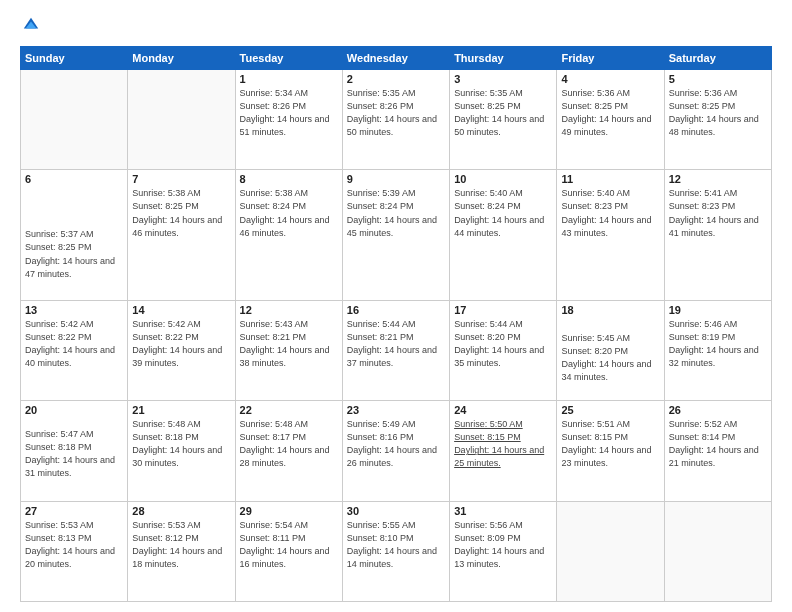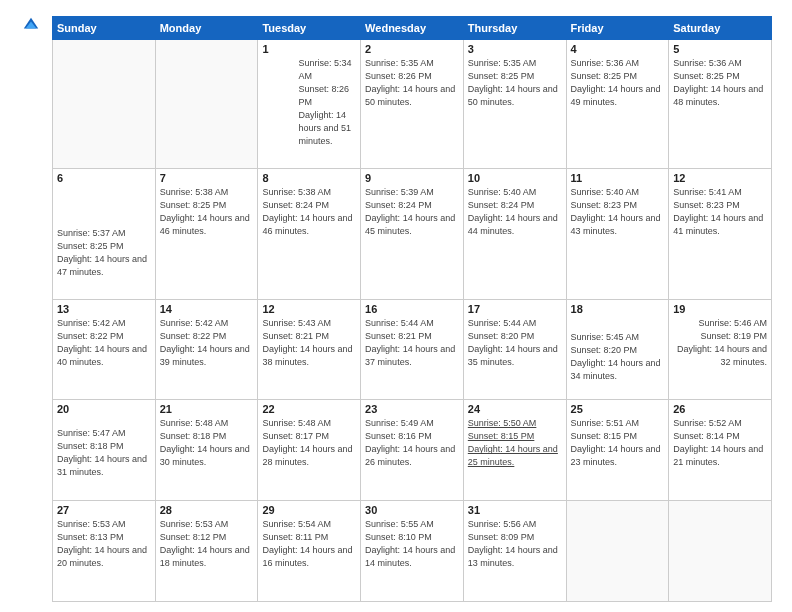"Sunday" .page { flex-direction: row -> column; gap: 12px -> none }
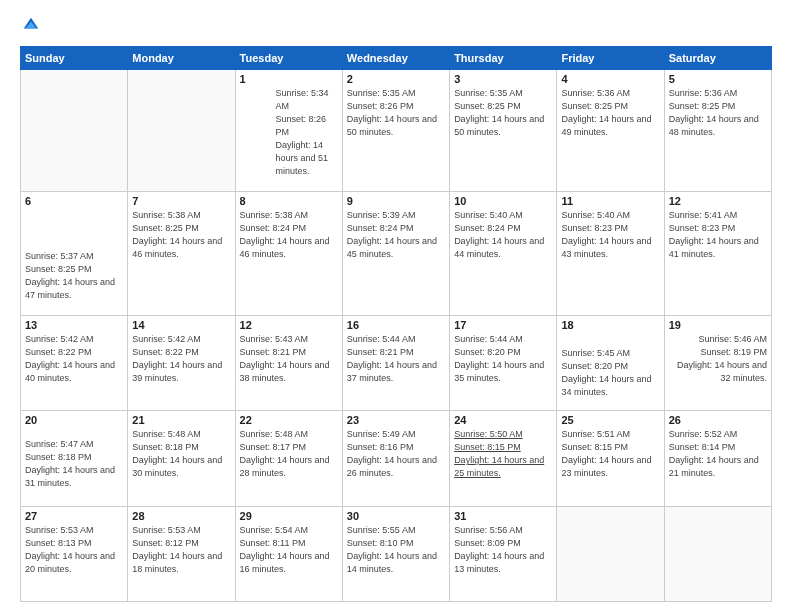"Sunrise: 5:34 AM" div.day-info { margin-left: 36px -> none }
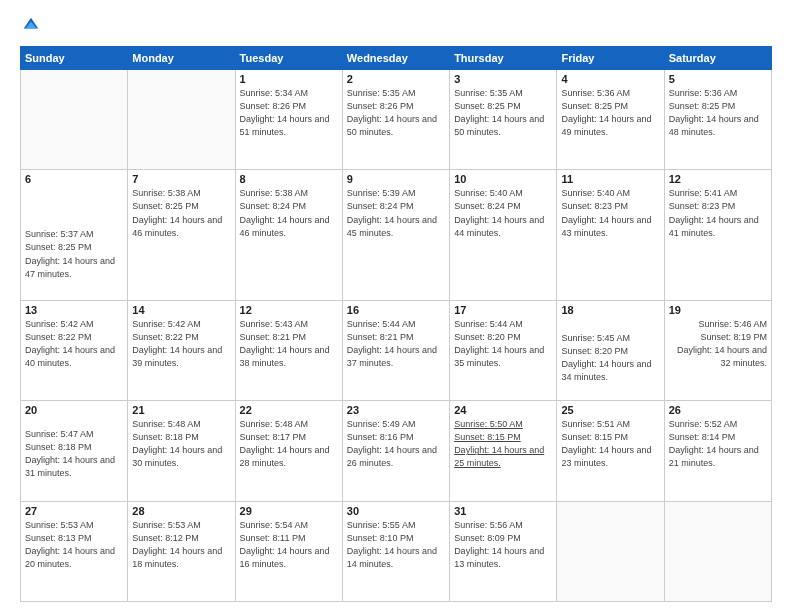"Sunrise: 5:46 AM" div.day-info { text-align: right -> none }
